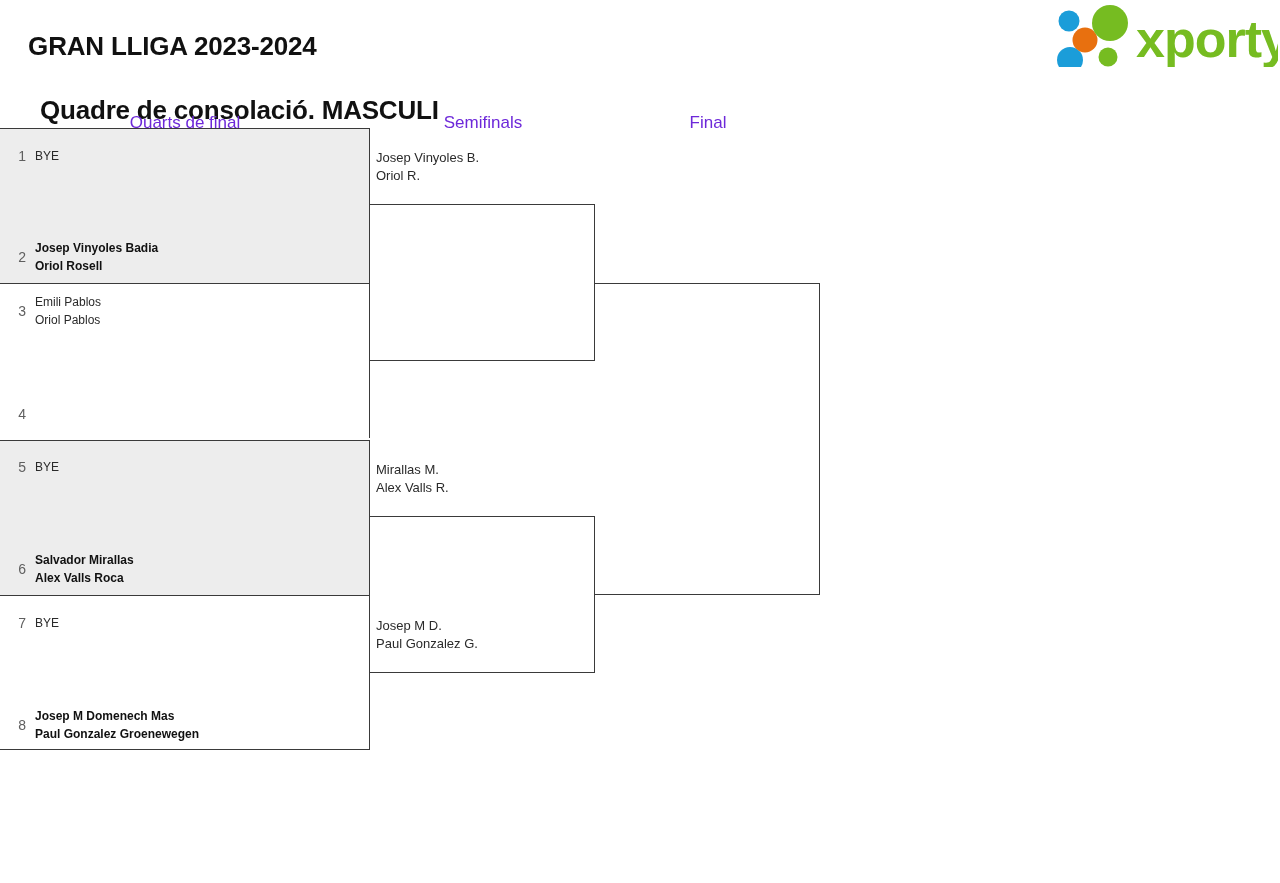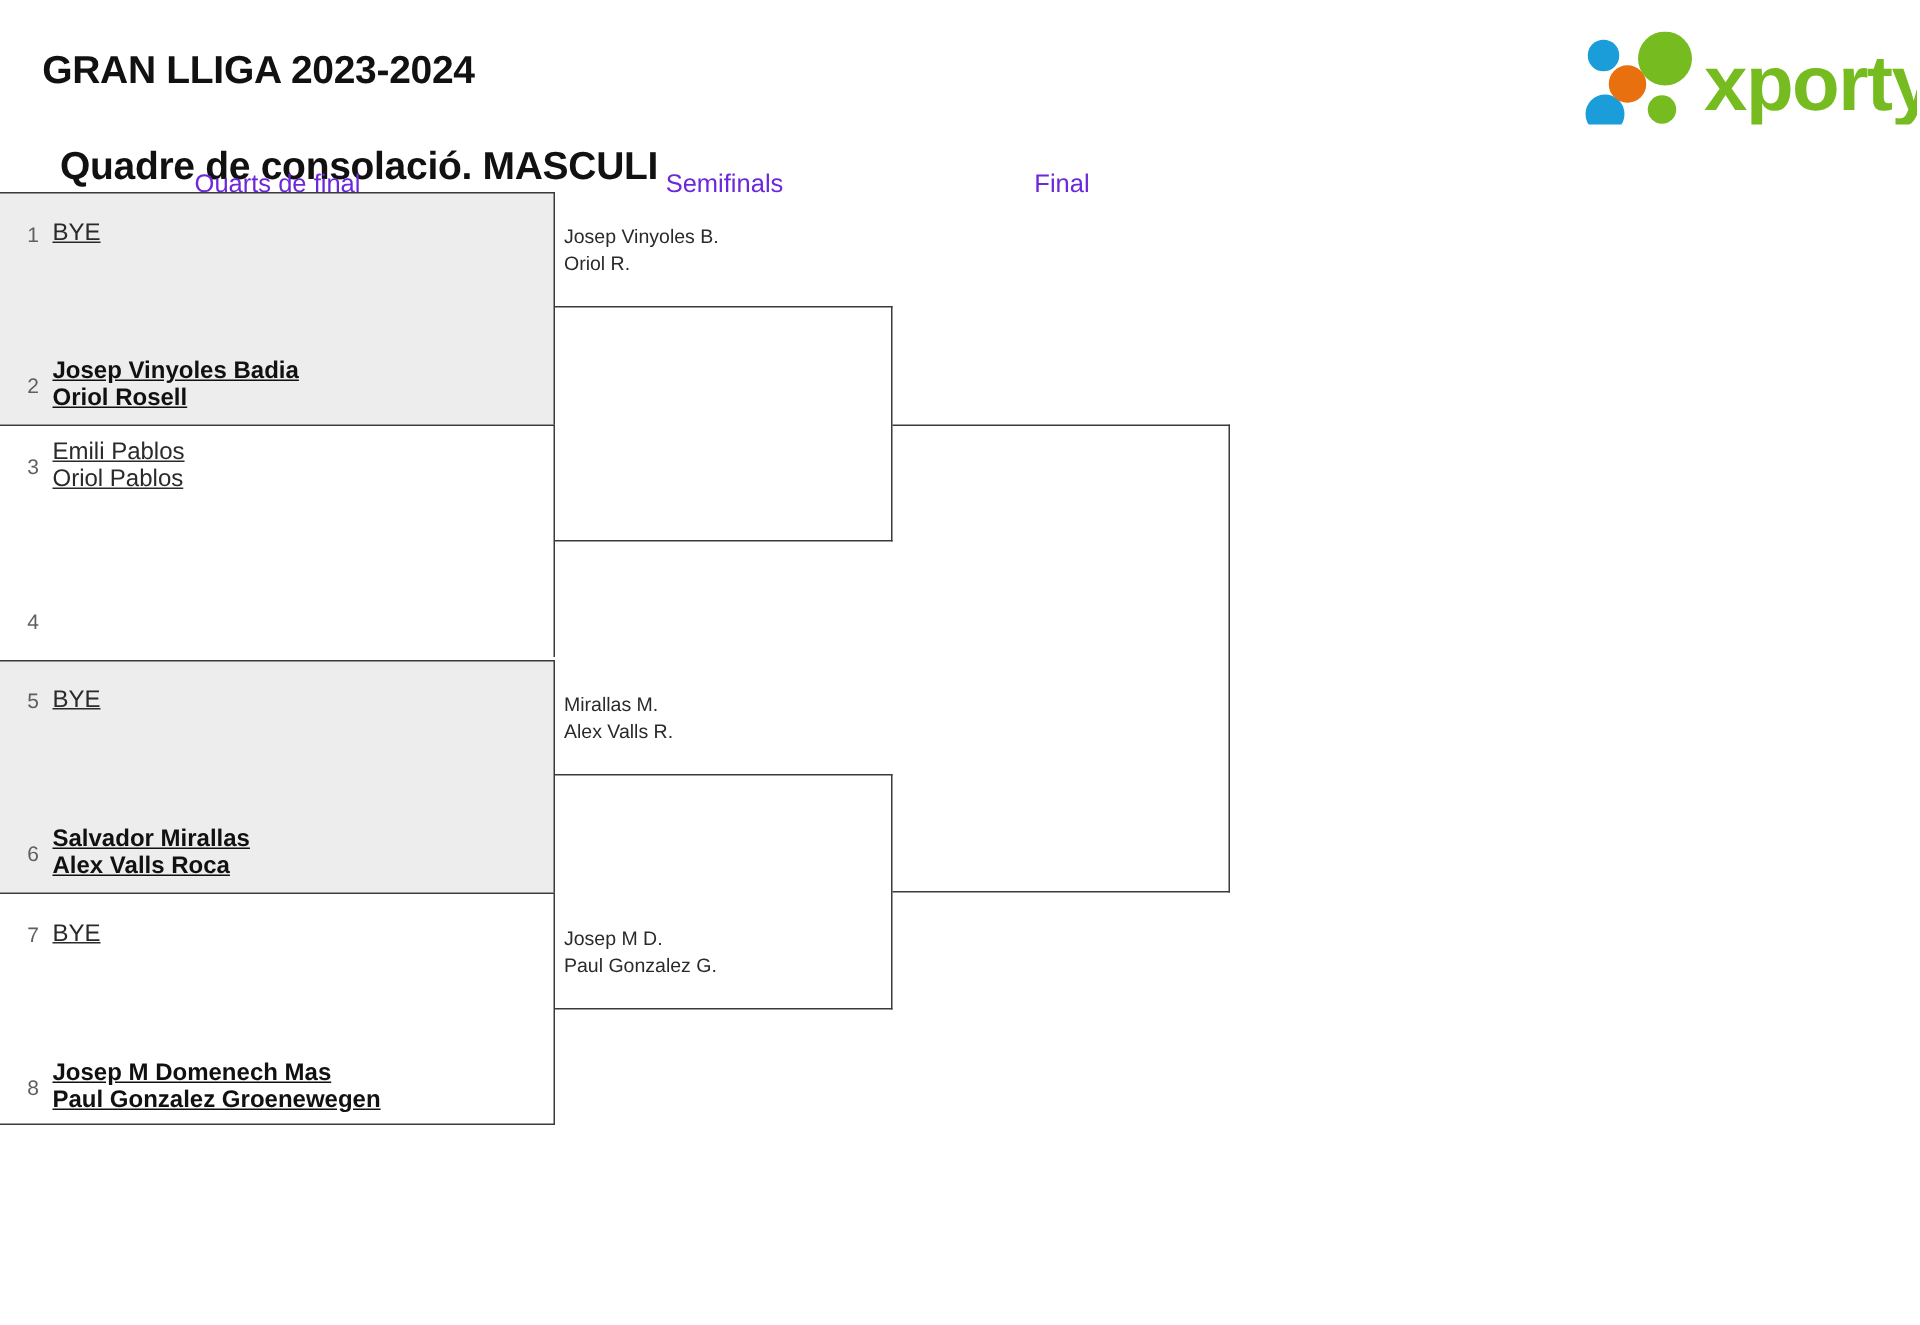"xporty" .logo { top: 21px -> 5px }
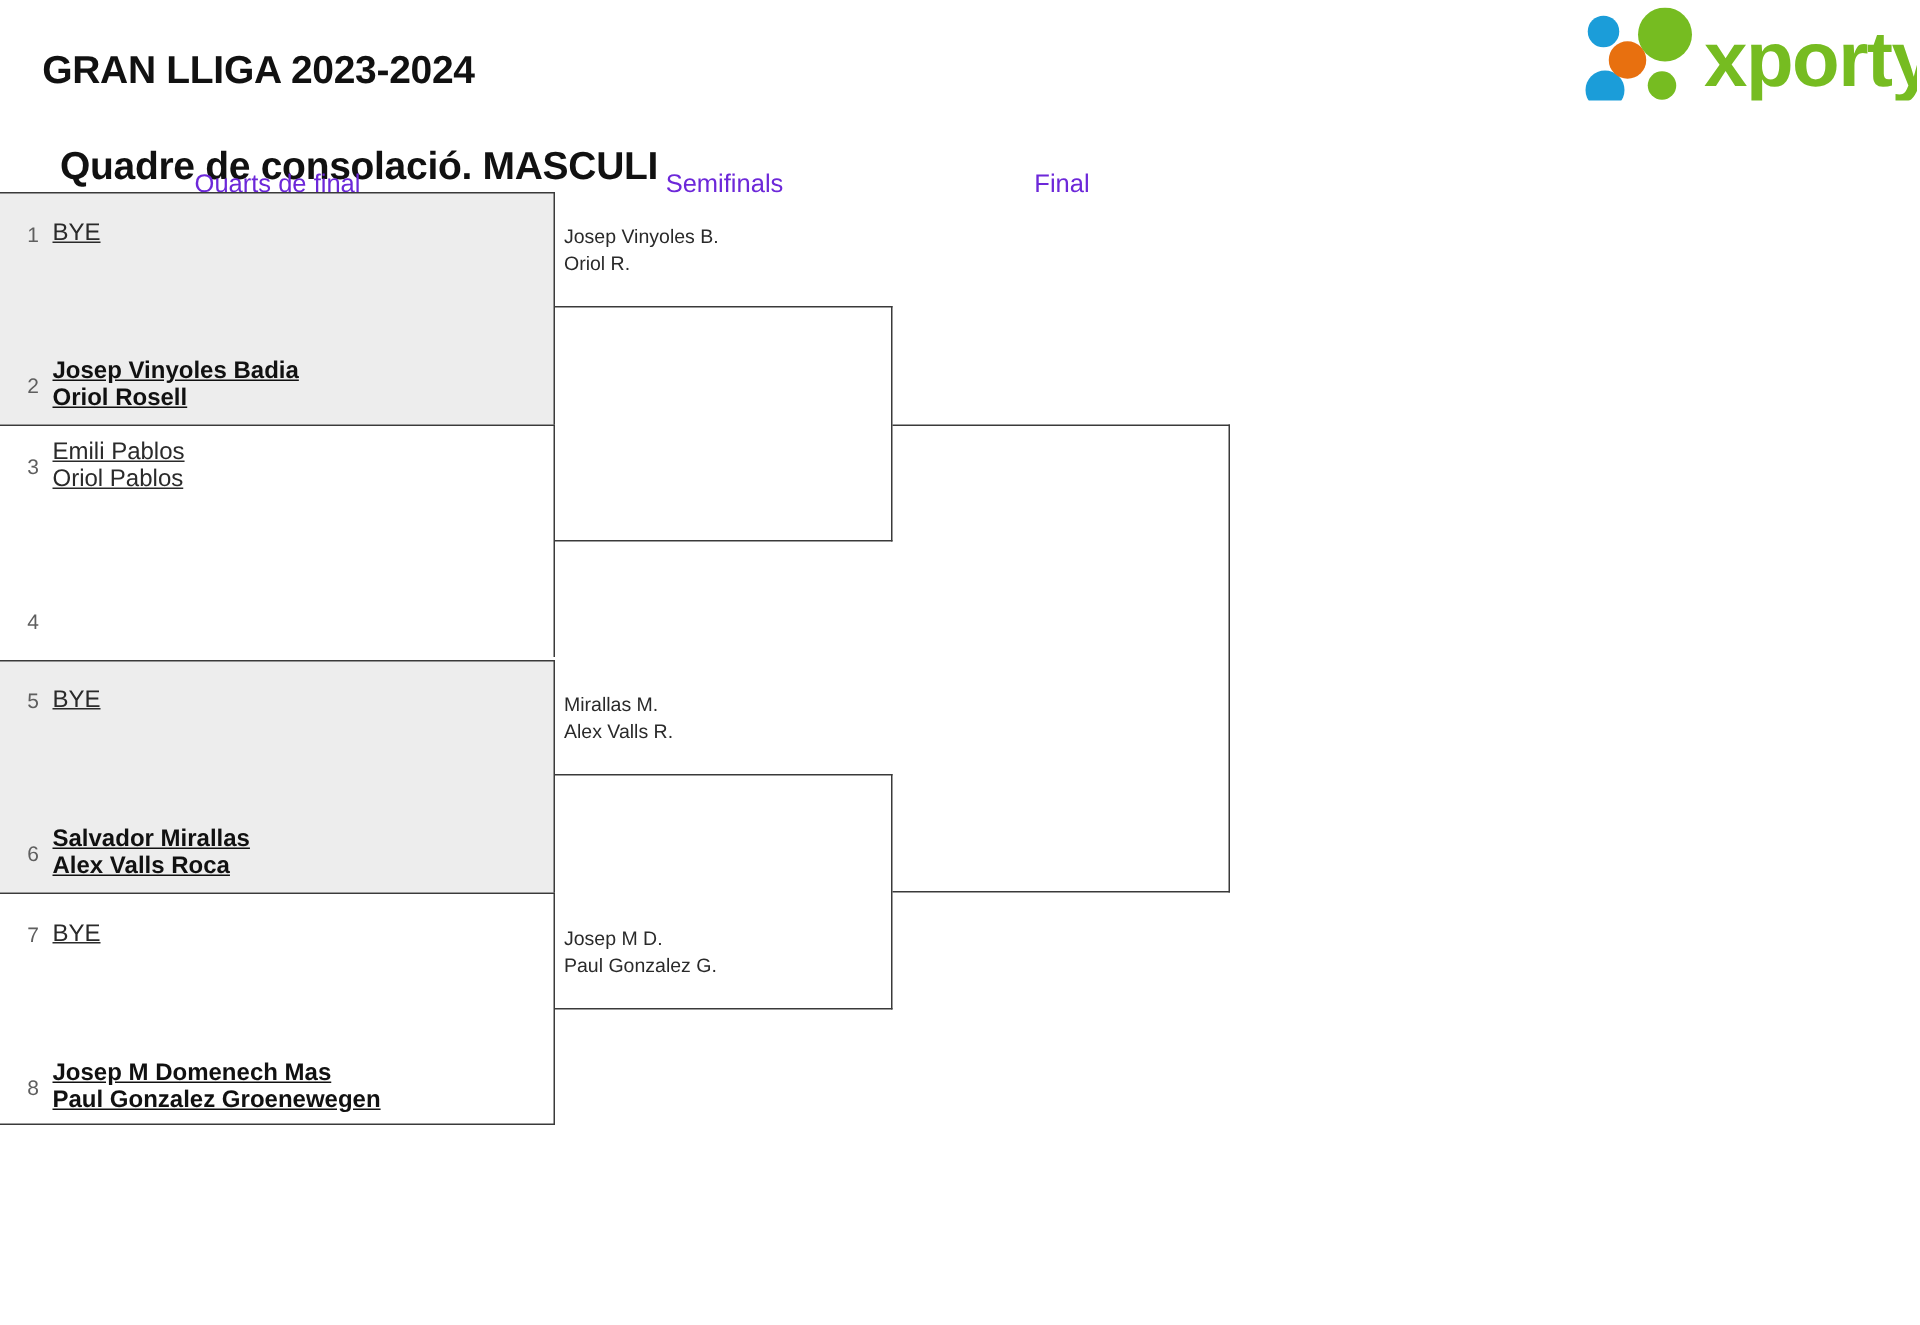"BYE" .slot .names { font-size: 16px -> 12px; text-decoration: underline -> none }
